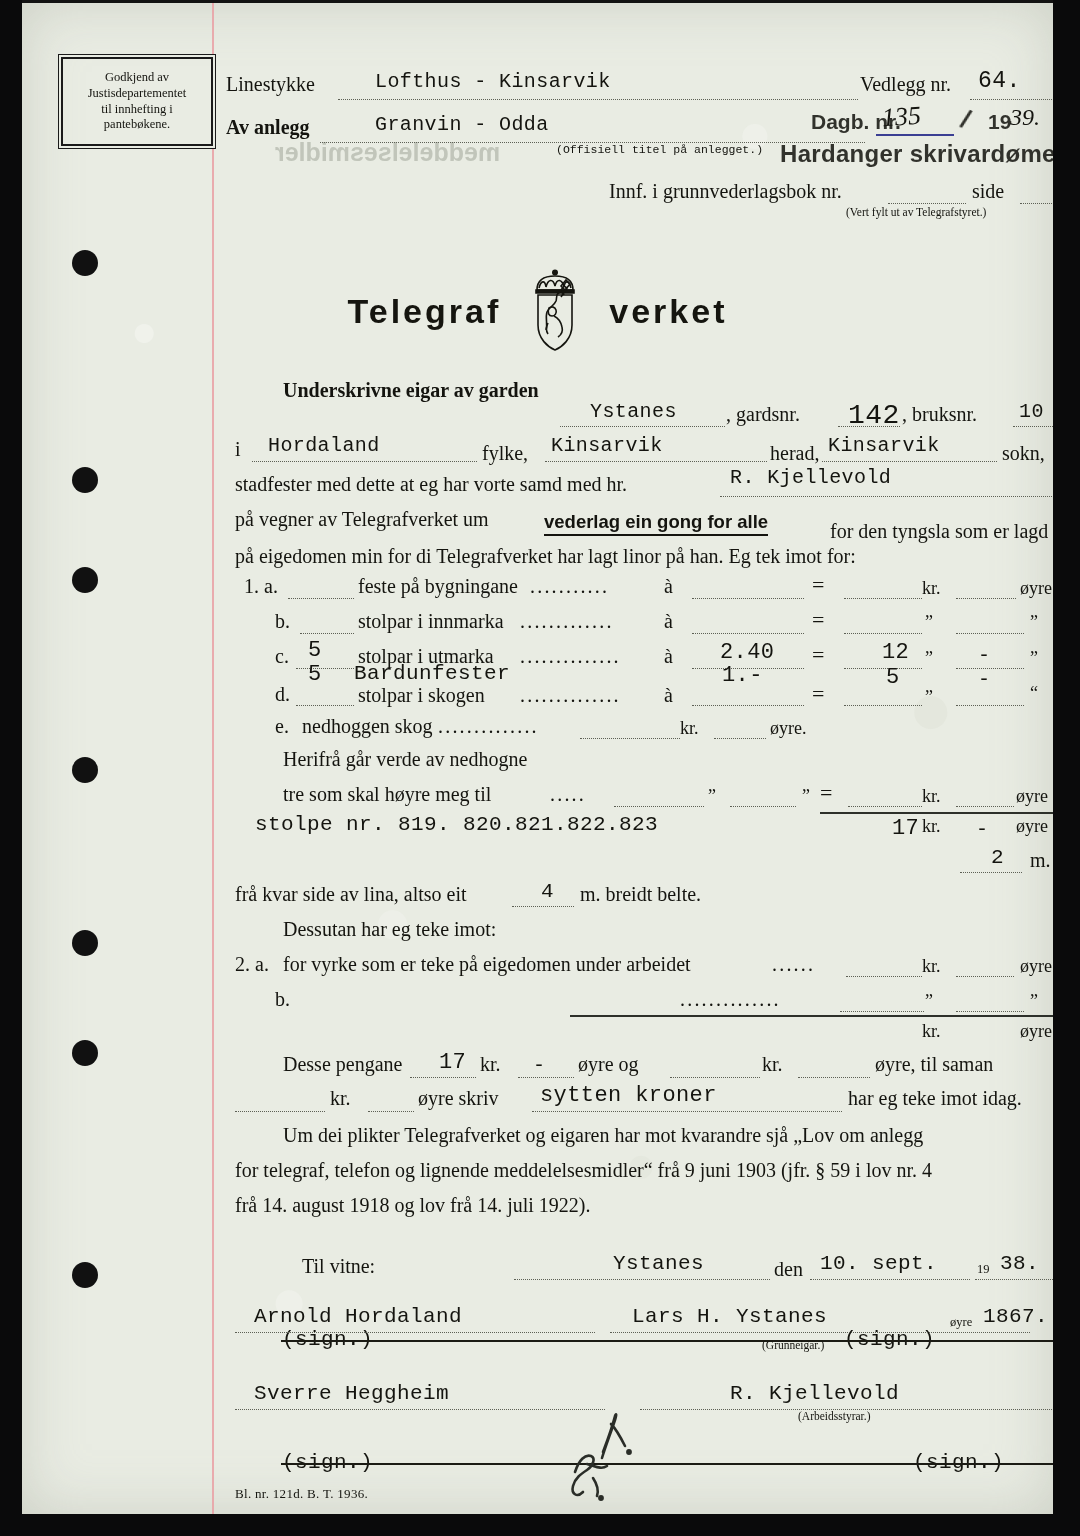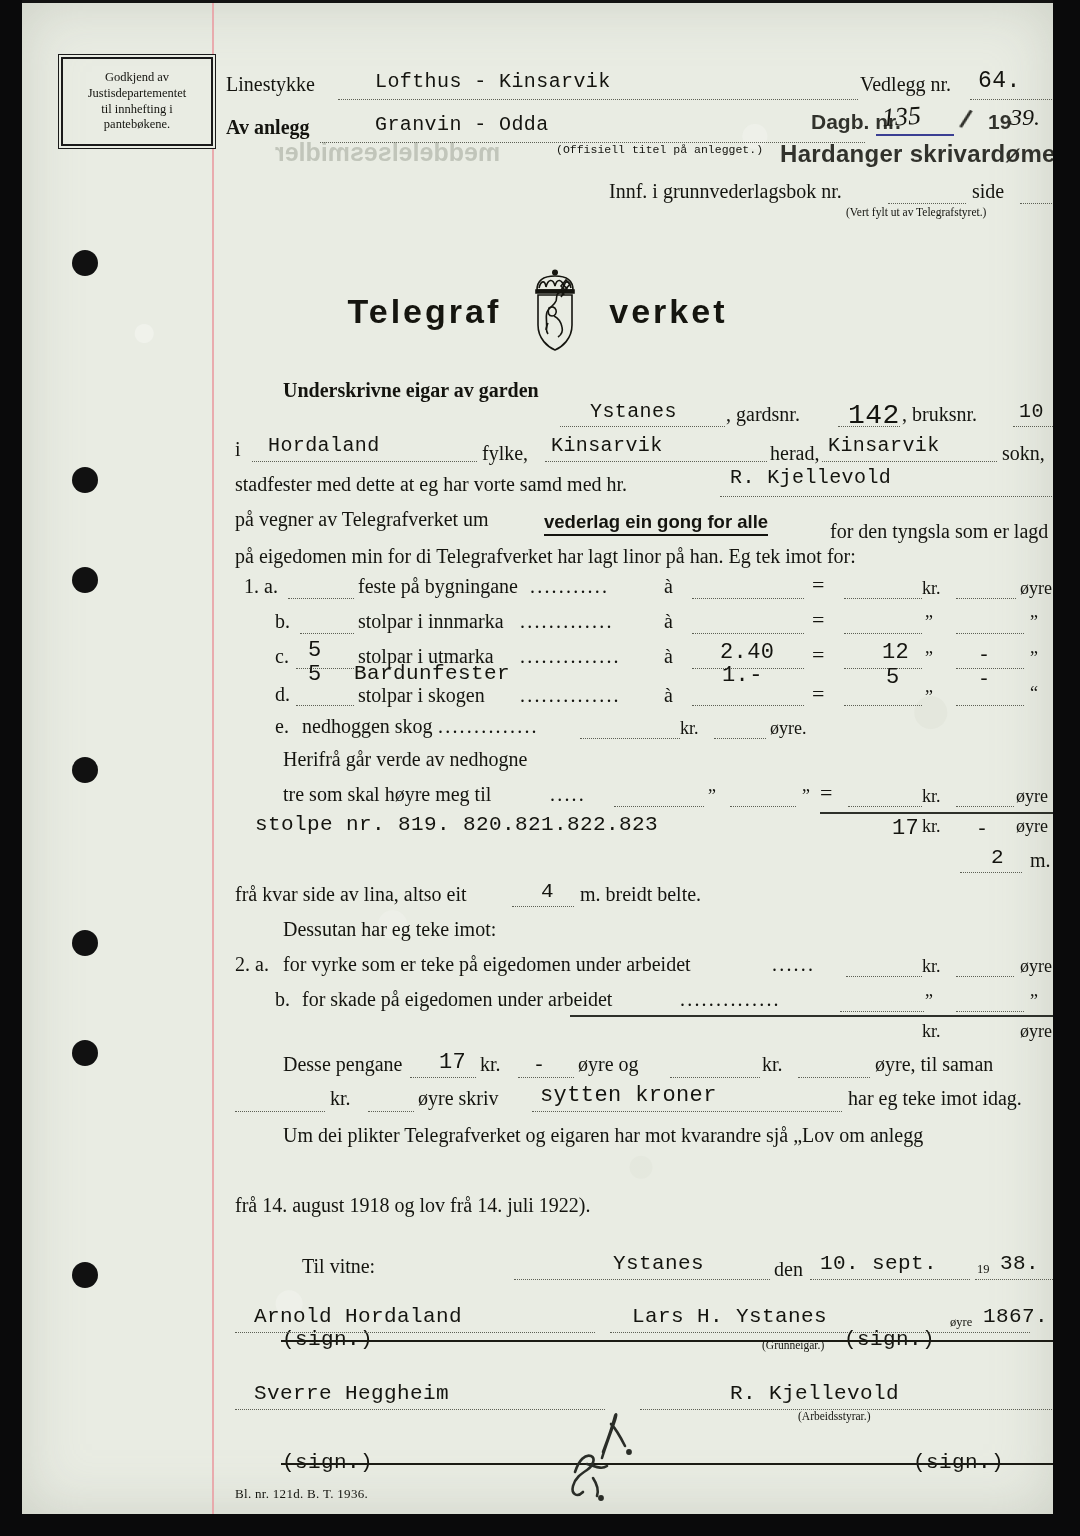"for skade på eigedomen under" div.ln { html: <div>for skade på eigedomen under arbeidet</div> -> none }
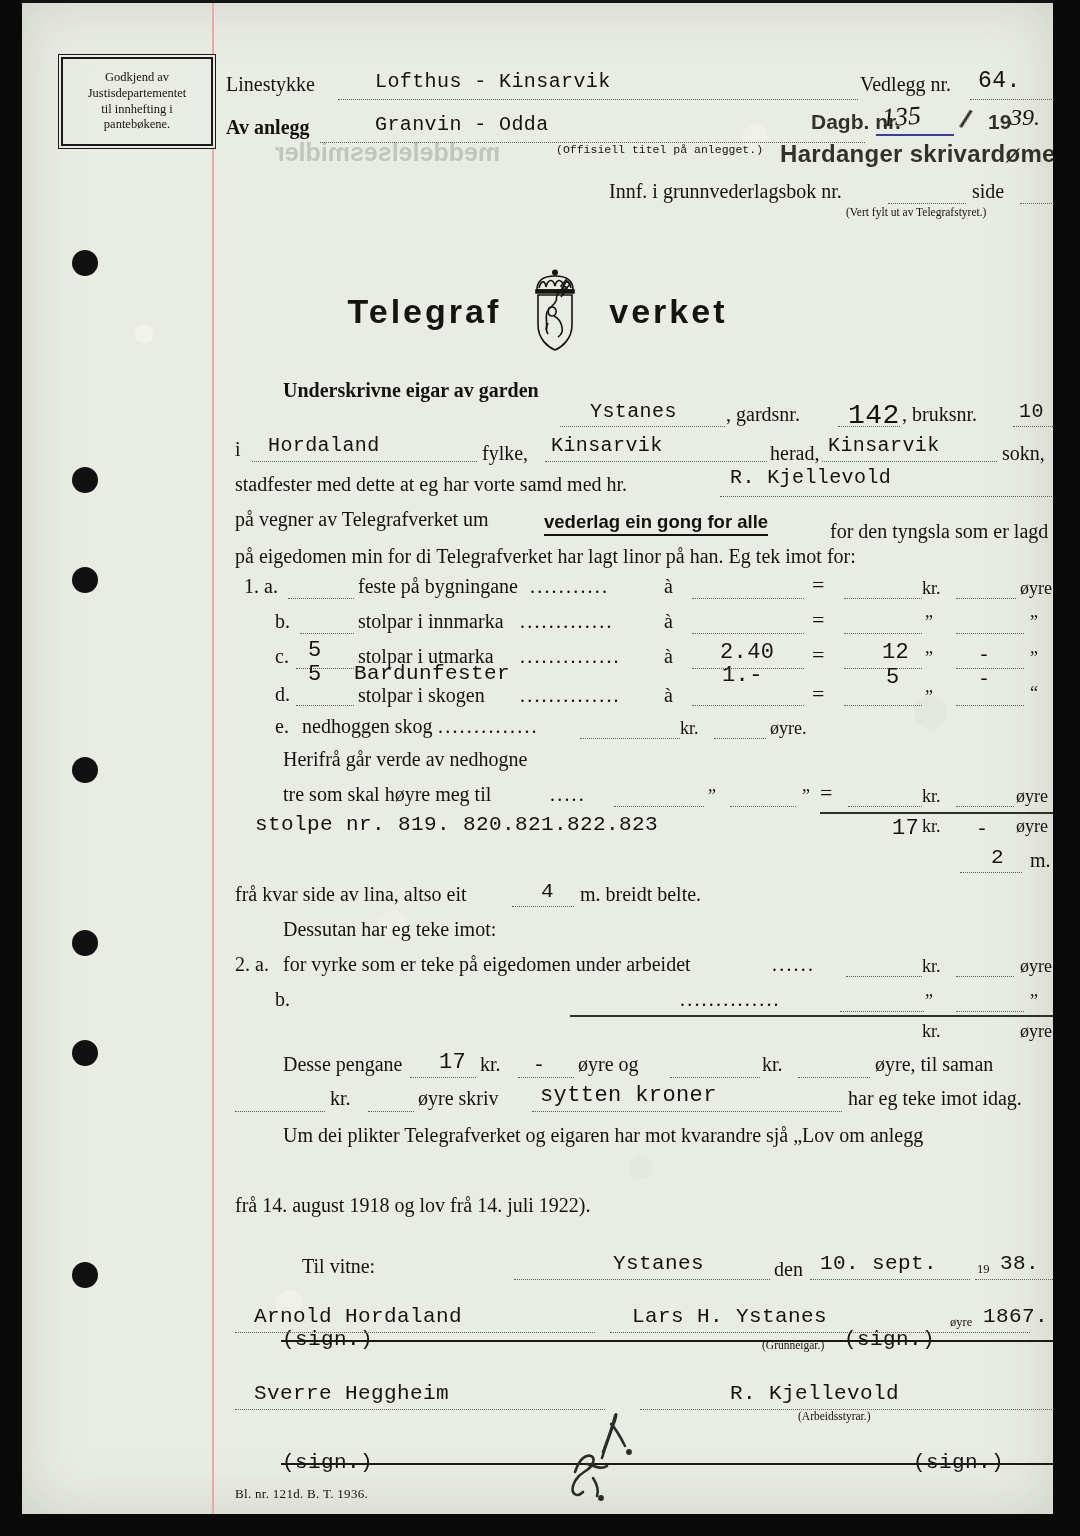"for telegraf, telefon og lignende" div.ln { html: none -> <div>for telegraf, telefon og lignende meddelelsesmidler“ frå 9 juni 1903 (jfr. § 59 i lov nr. 4</div> }
